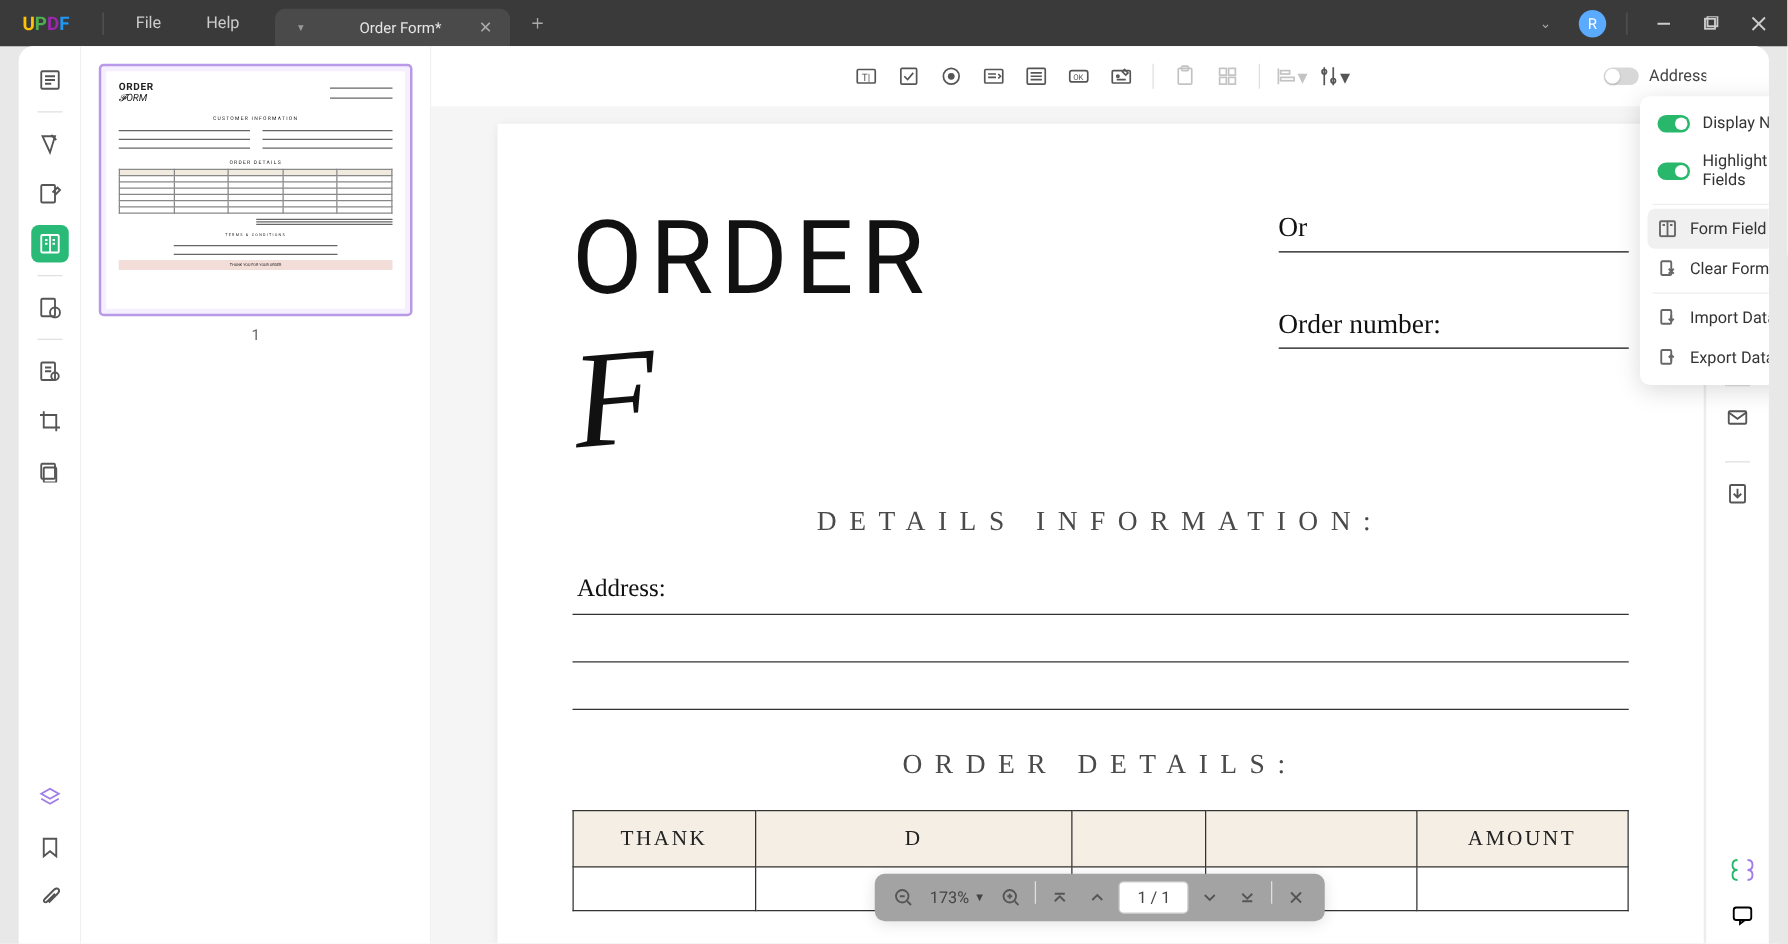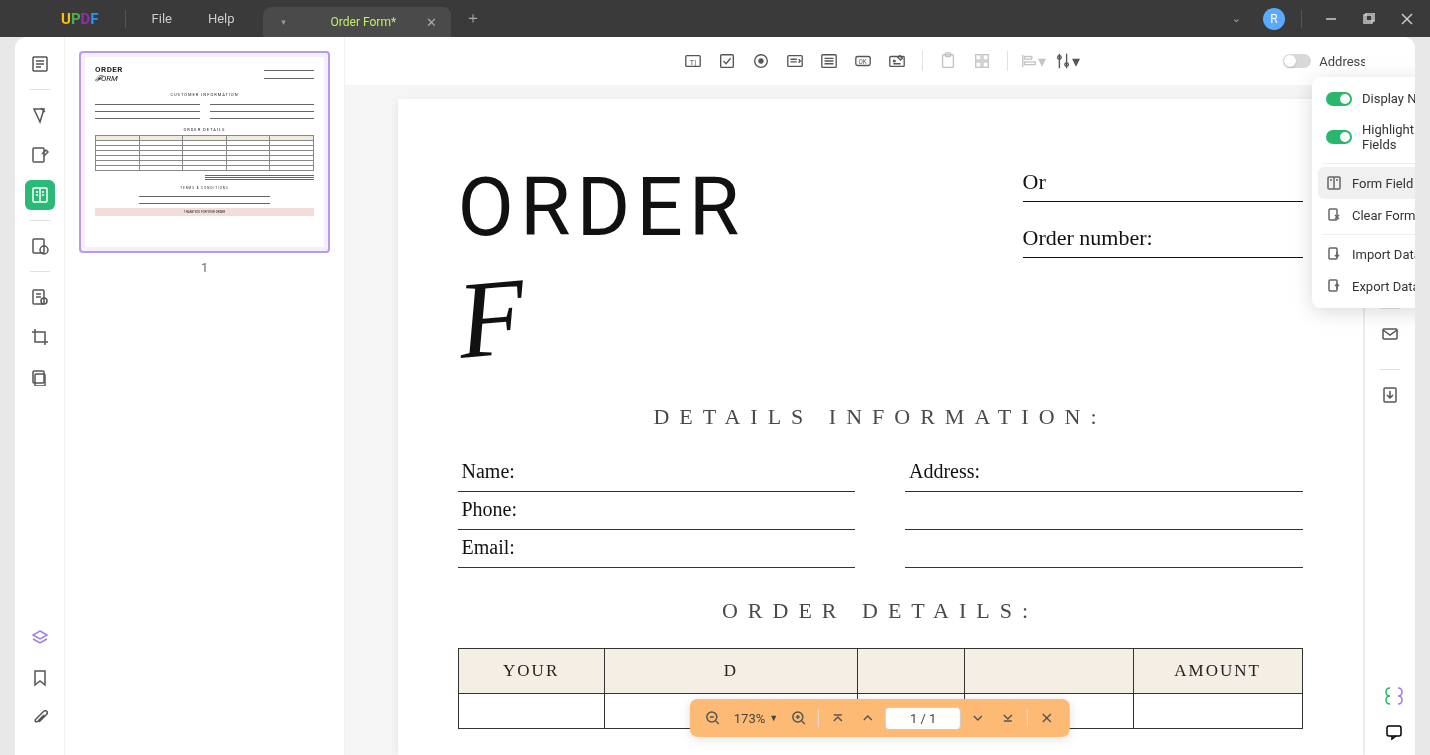"UPDF" .logo { margin-left: 43px -> none }
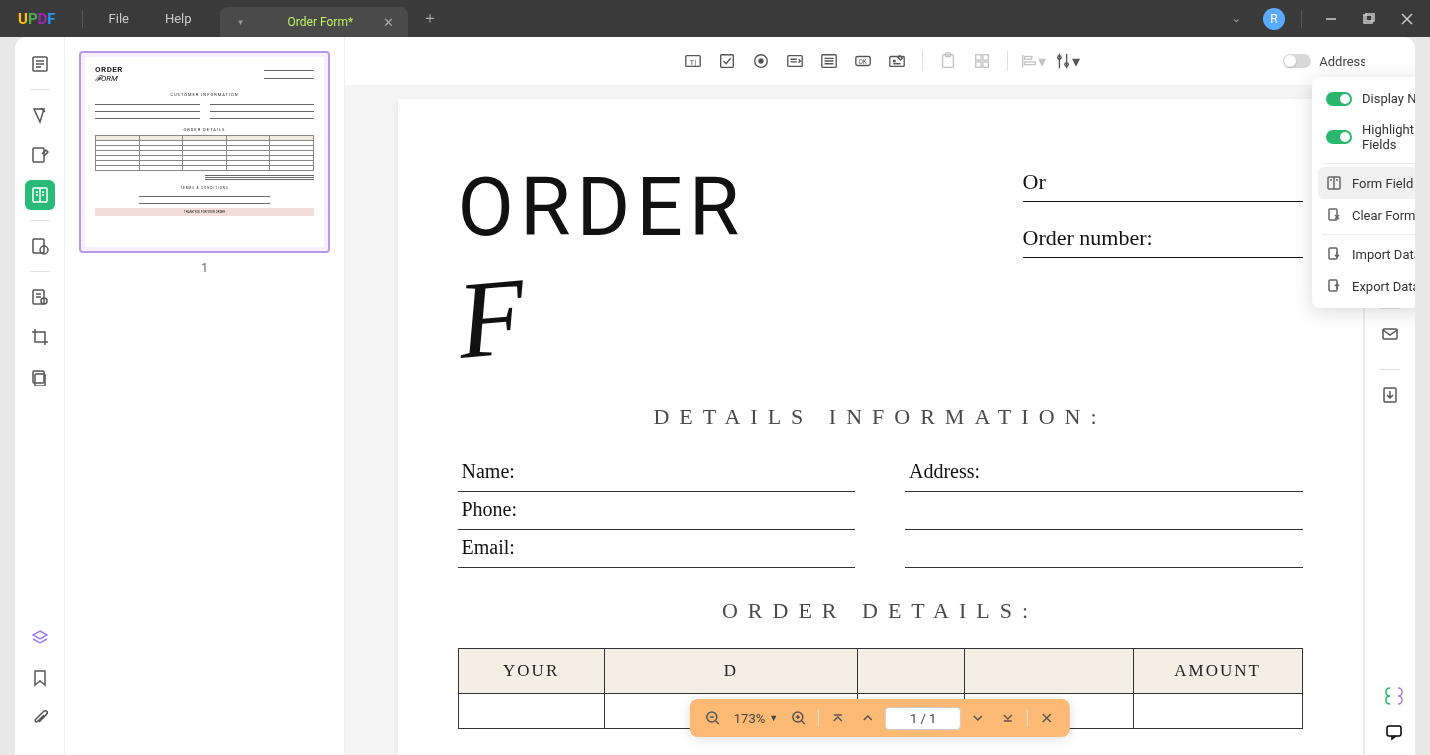"Order Form*" .tab-title { color: #bef264 -> #e5e5e5 }
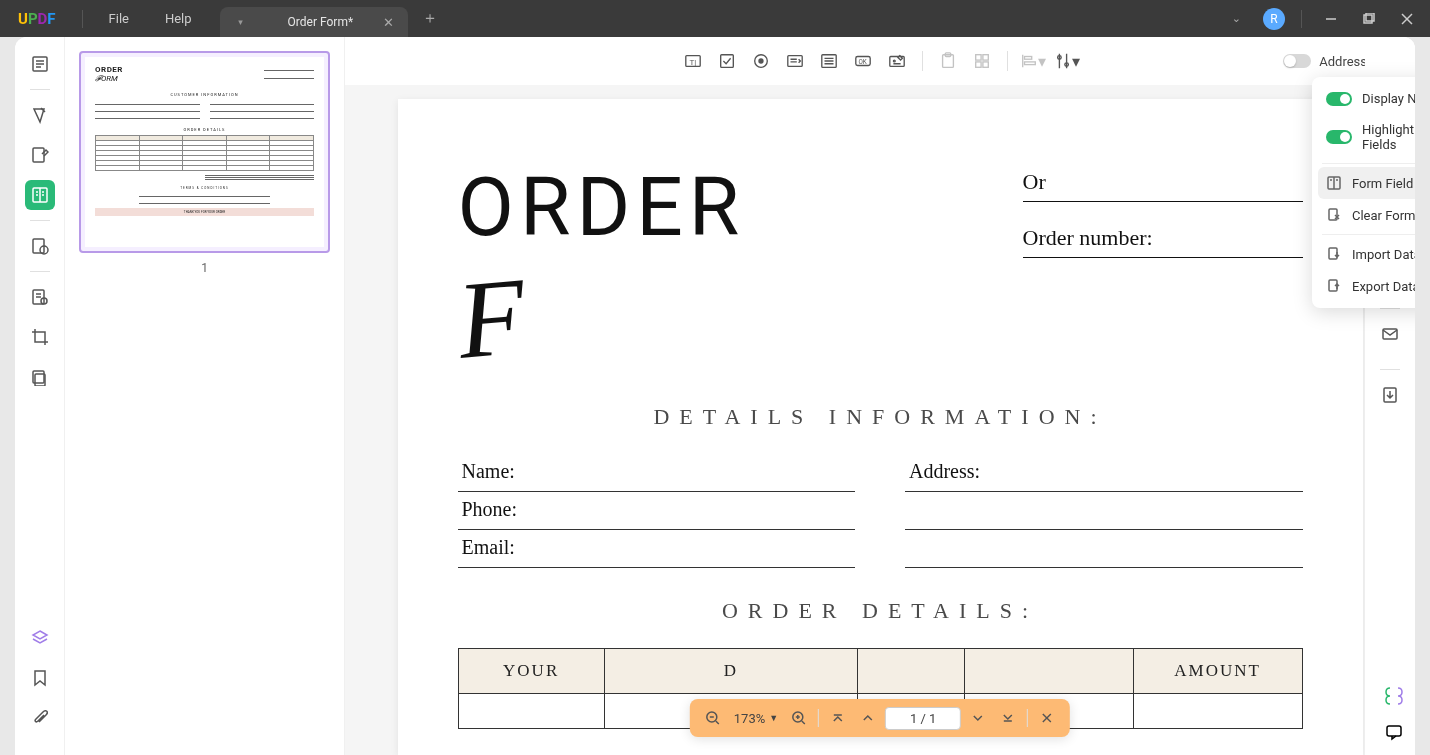"Or" .field-label { margin-bottom: 23px -> 44px }
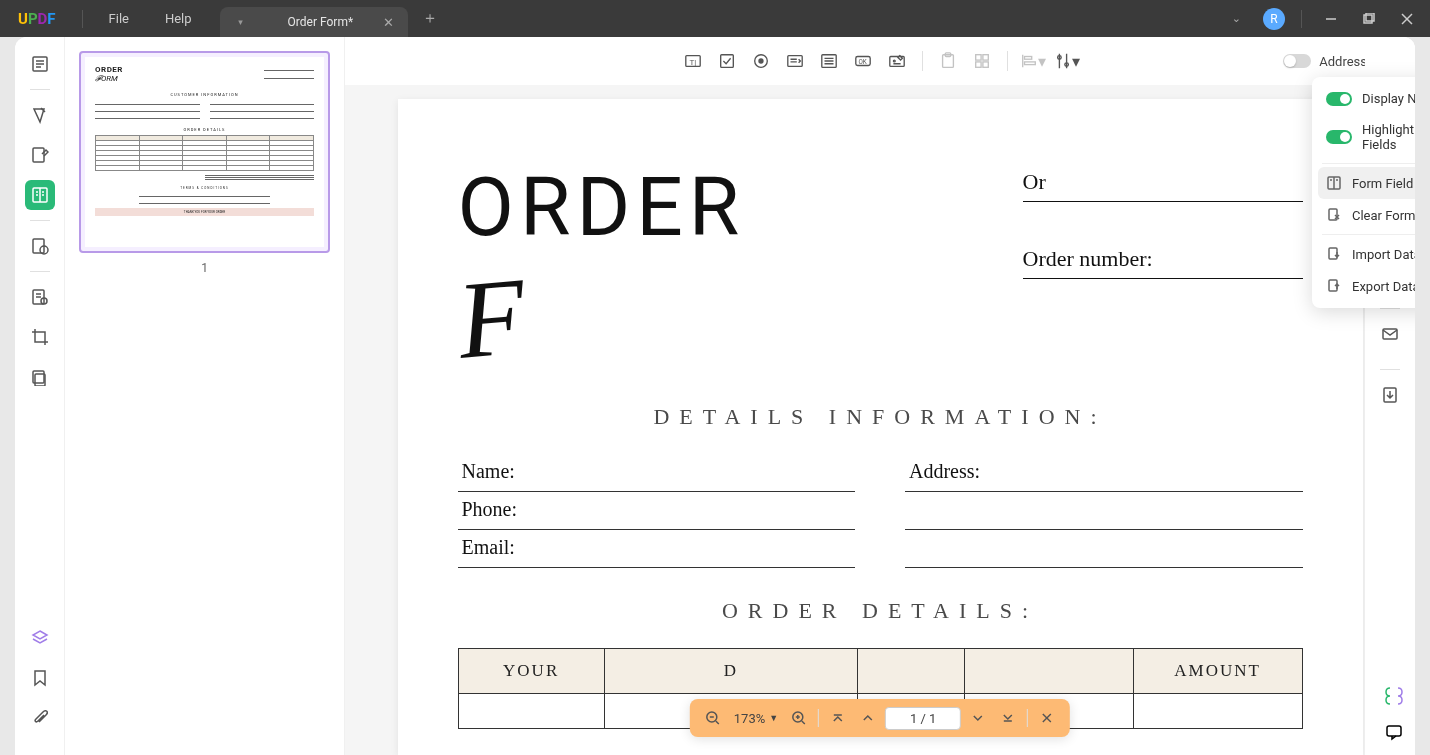"Name:" div.info-col { html: <div> <div>Name:</div> <div>Phone:</div> <div>Email:</div> </div> -> none }
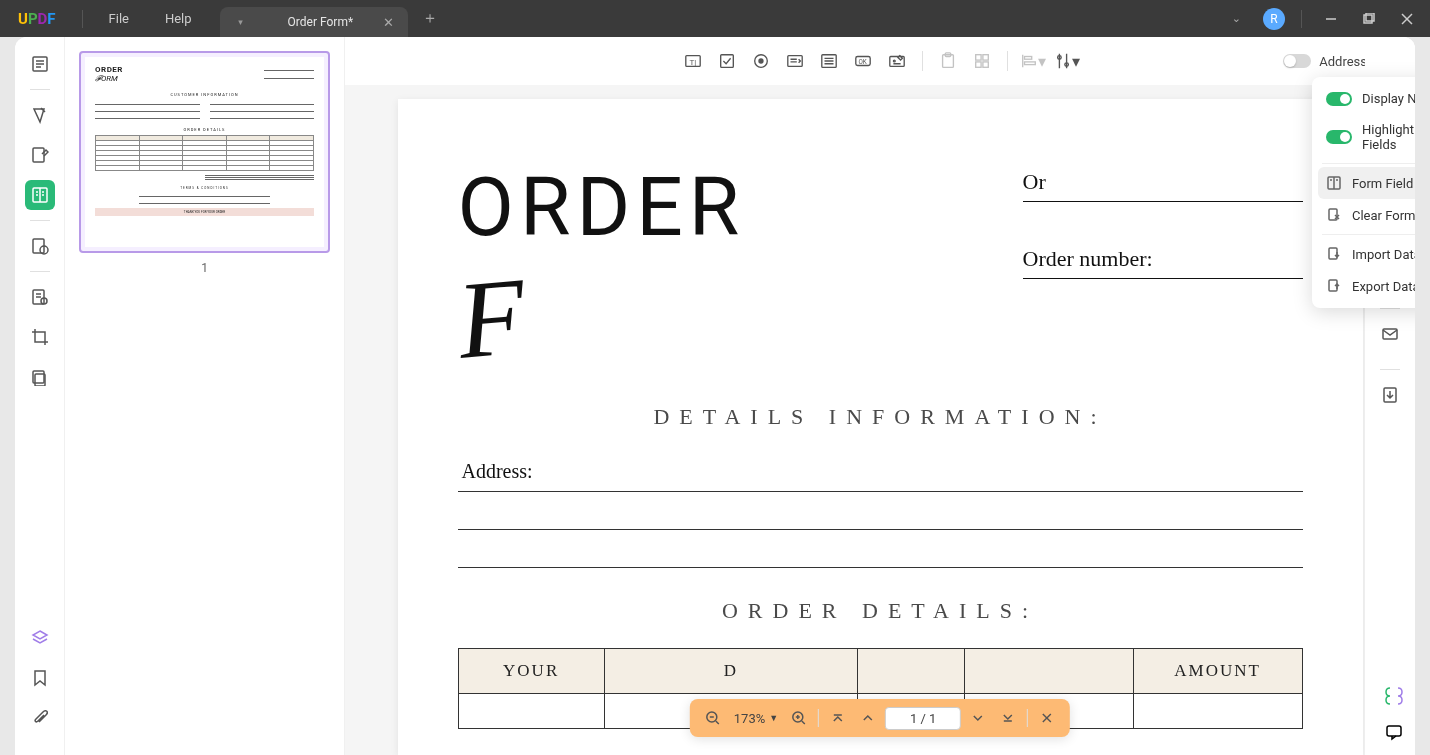"YOUR" th.col-item { text: YOUR -> THANK }
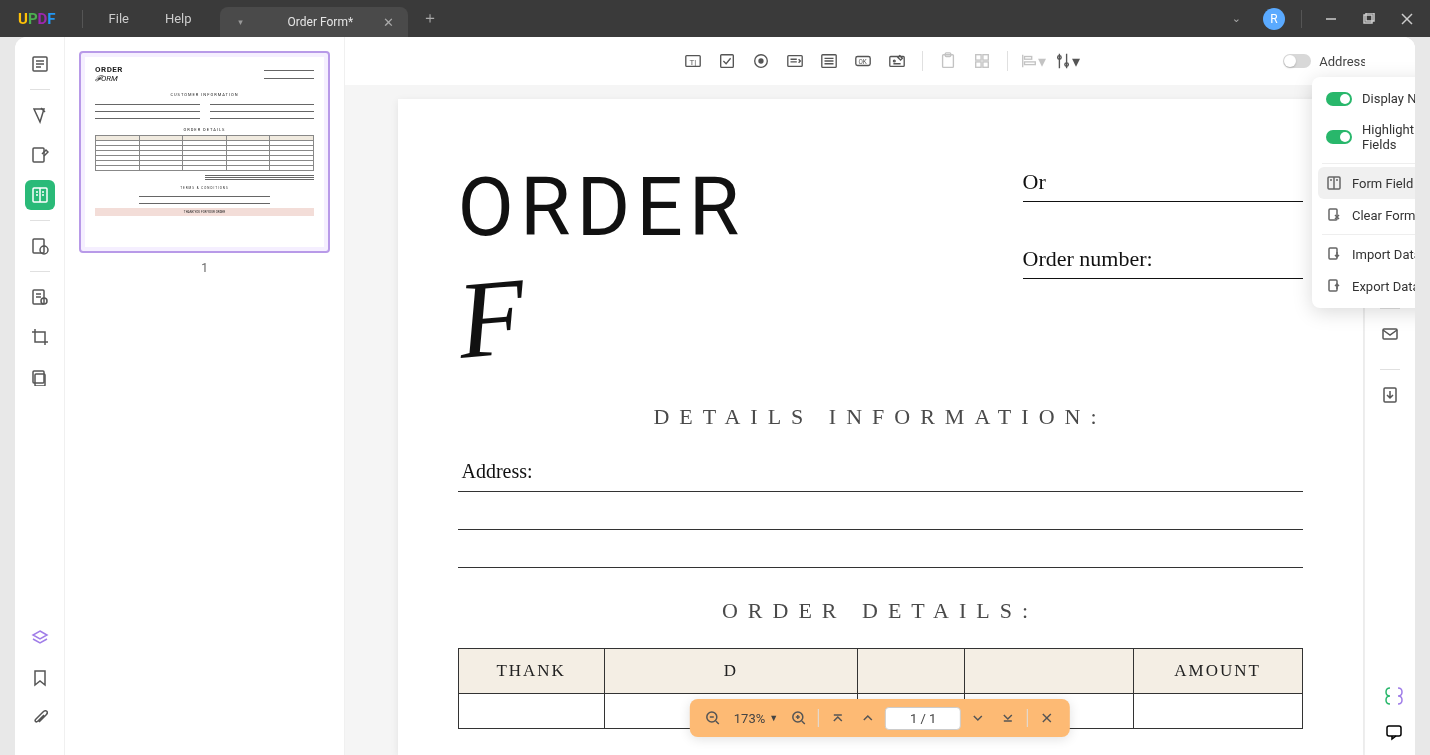"173%" .page-nav { align-items: center -> none; background: #fdba74 -> #a3a3a3 }
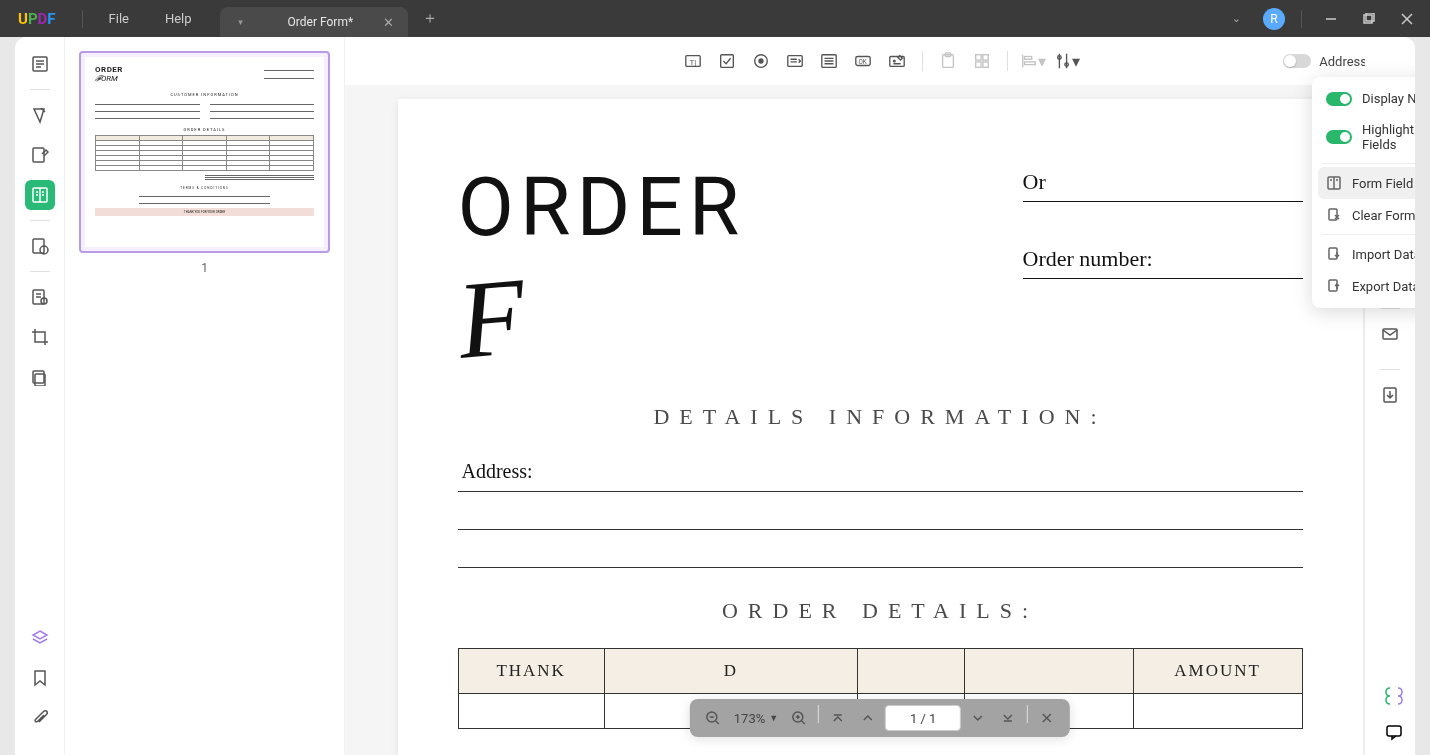"1 / 1" .page-input { width: 76px -> 56px }
